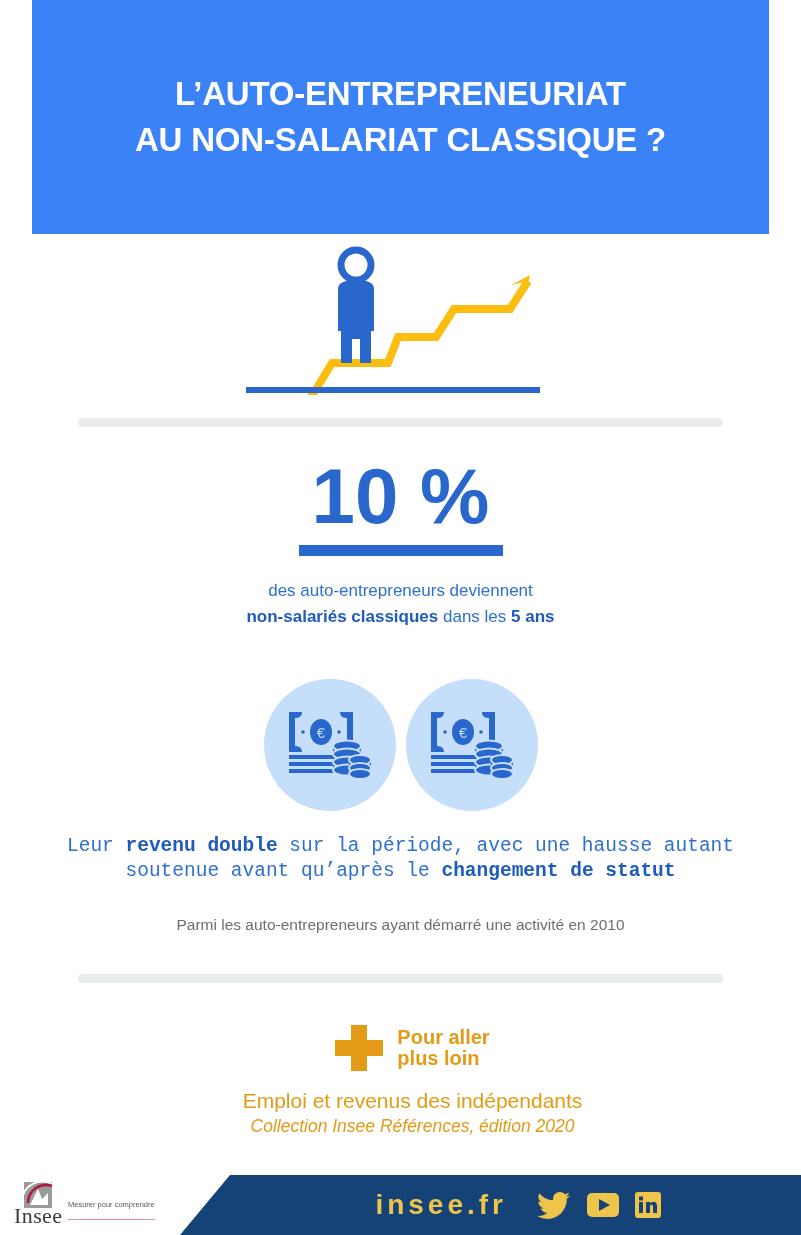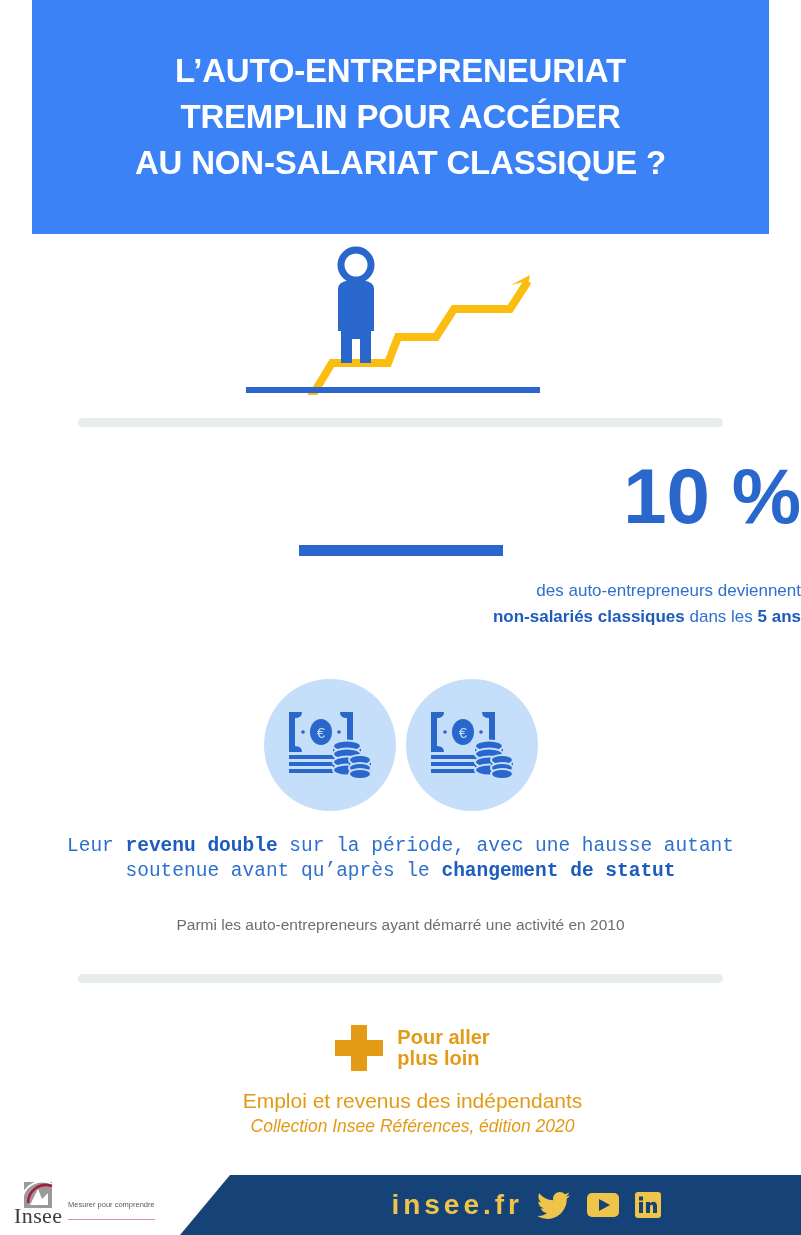"TREMPLIN POUR ACCÉDER" span { html: <span>TREMPLIN POUR ACCÉDER</span> -> none }
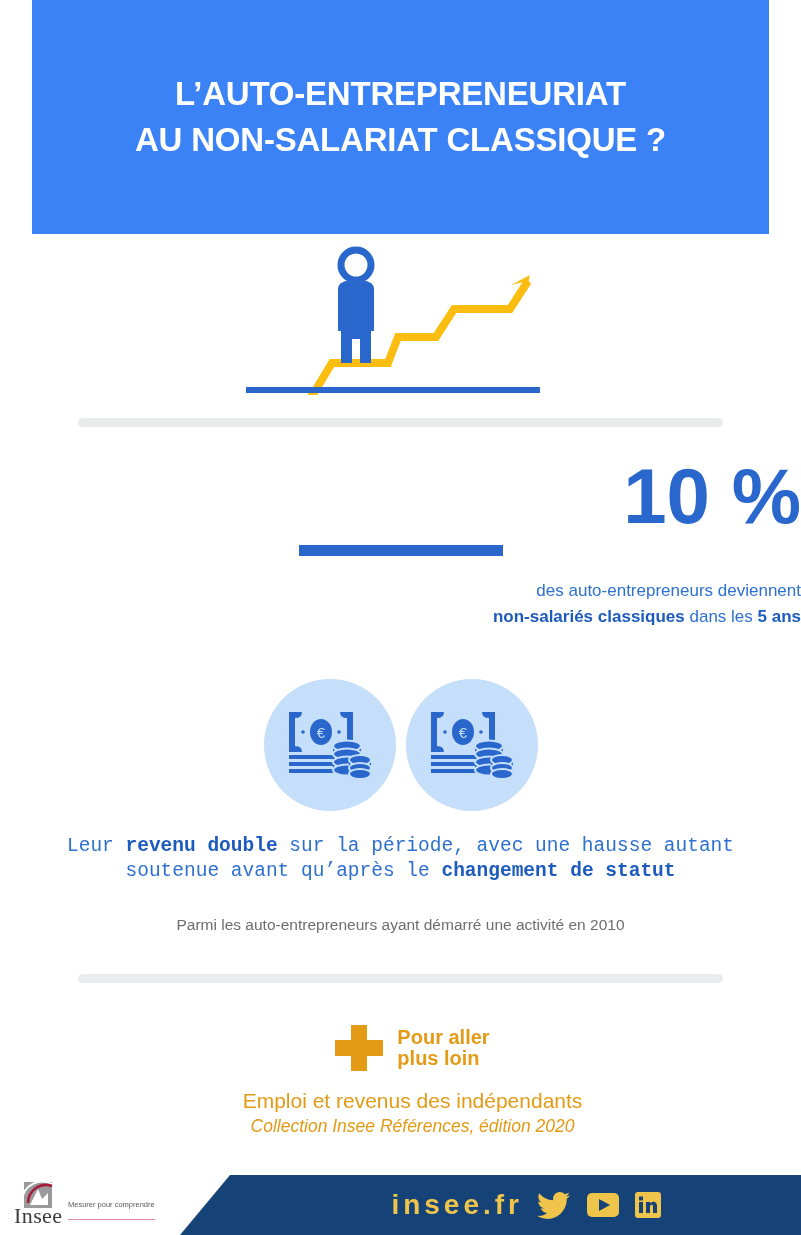"10 %" .stat-block { text-align: right -> center }
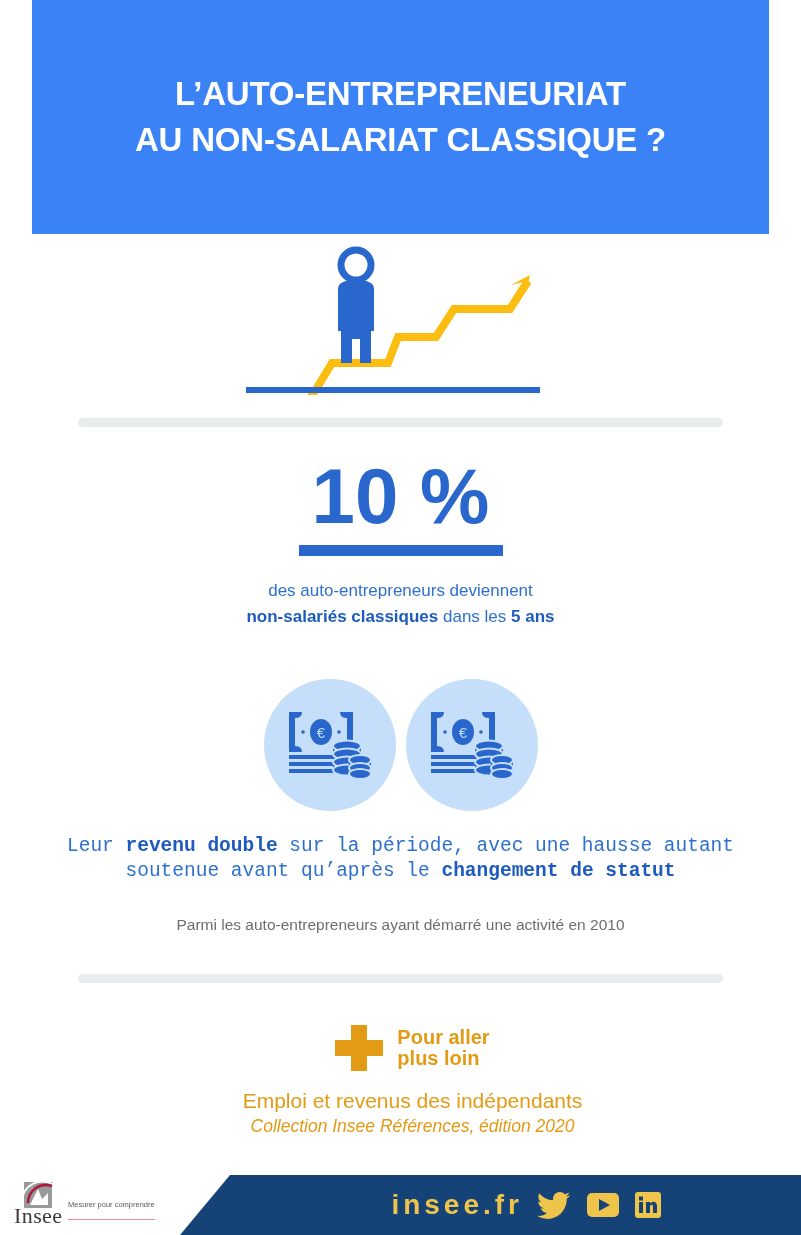"insee.fr" .footer-right { gap: 14px -> 30px }
